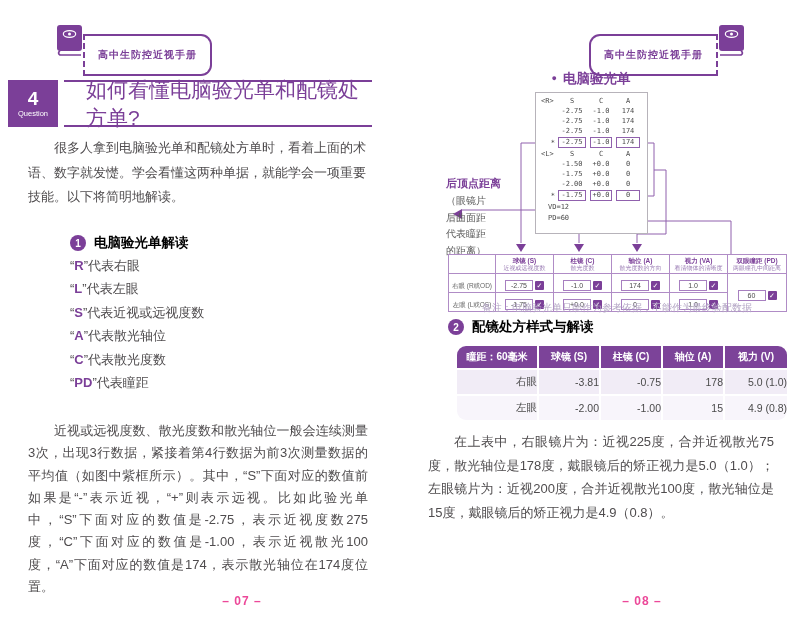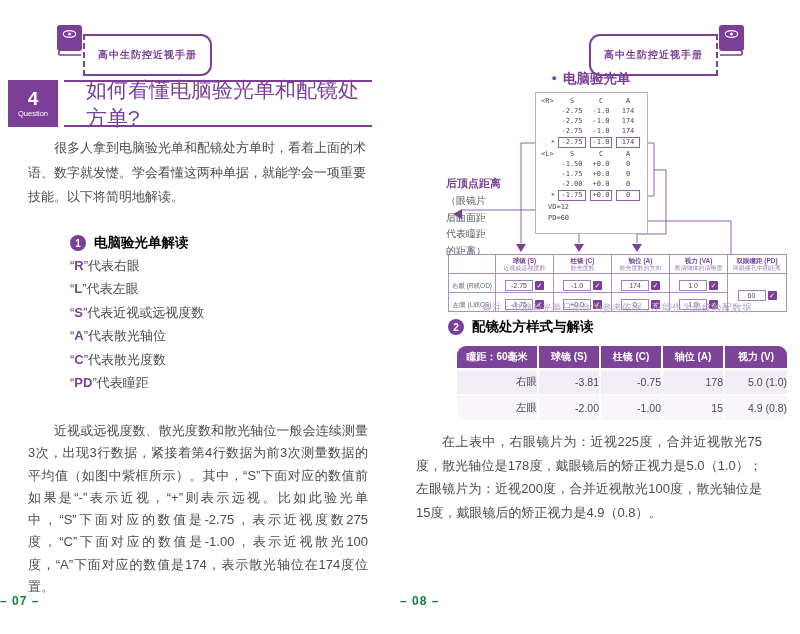"在上表中，右眼镜片为：近视225度，合并近视散光75度，散光轴位是178度，戴眼" .para3 { left: 16px -> 28px }
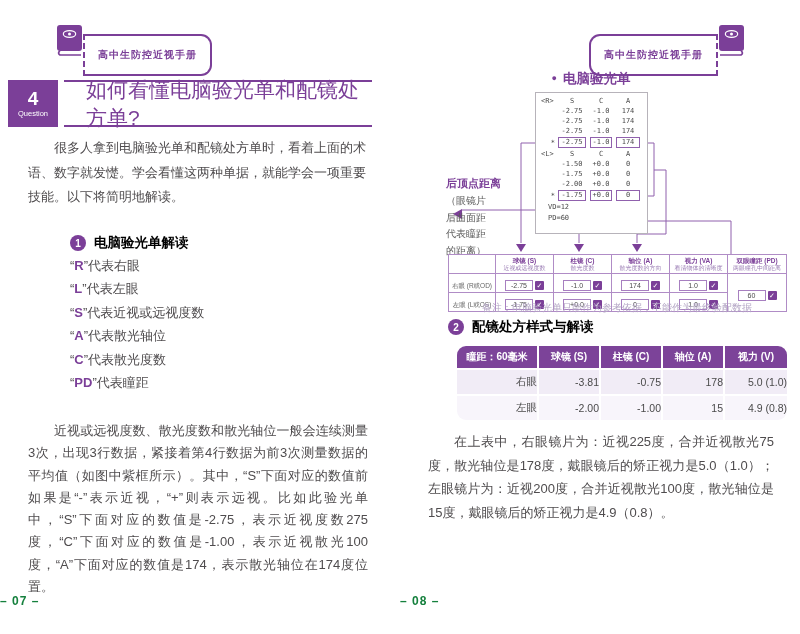"– 07 –" .pagenum { color: #15803d -> #ec4899; padding-left: none -> 42px; text-align: left -> center }
